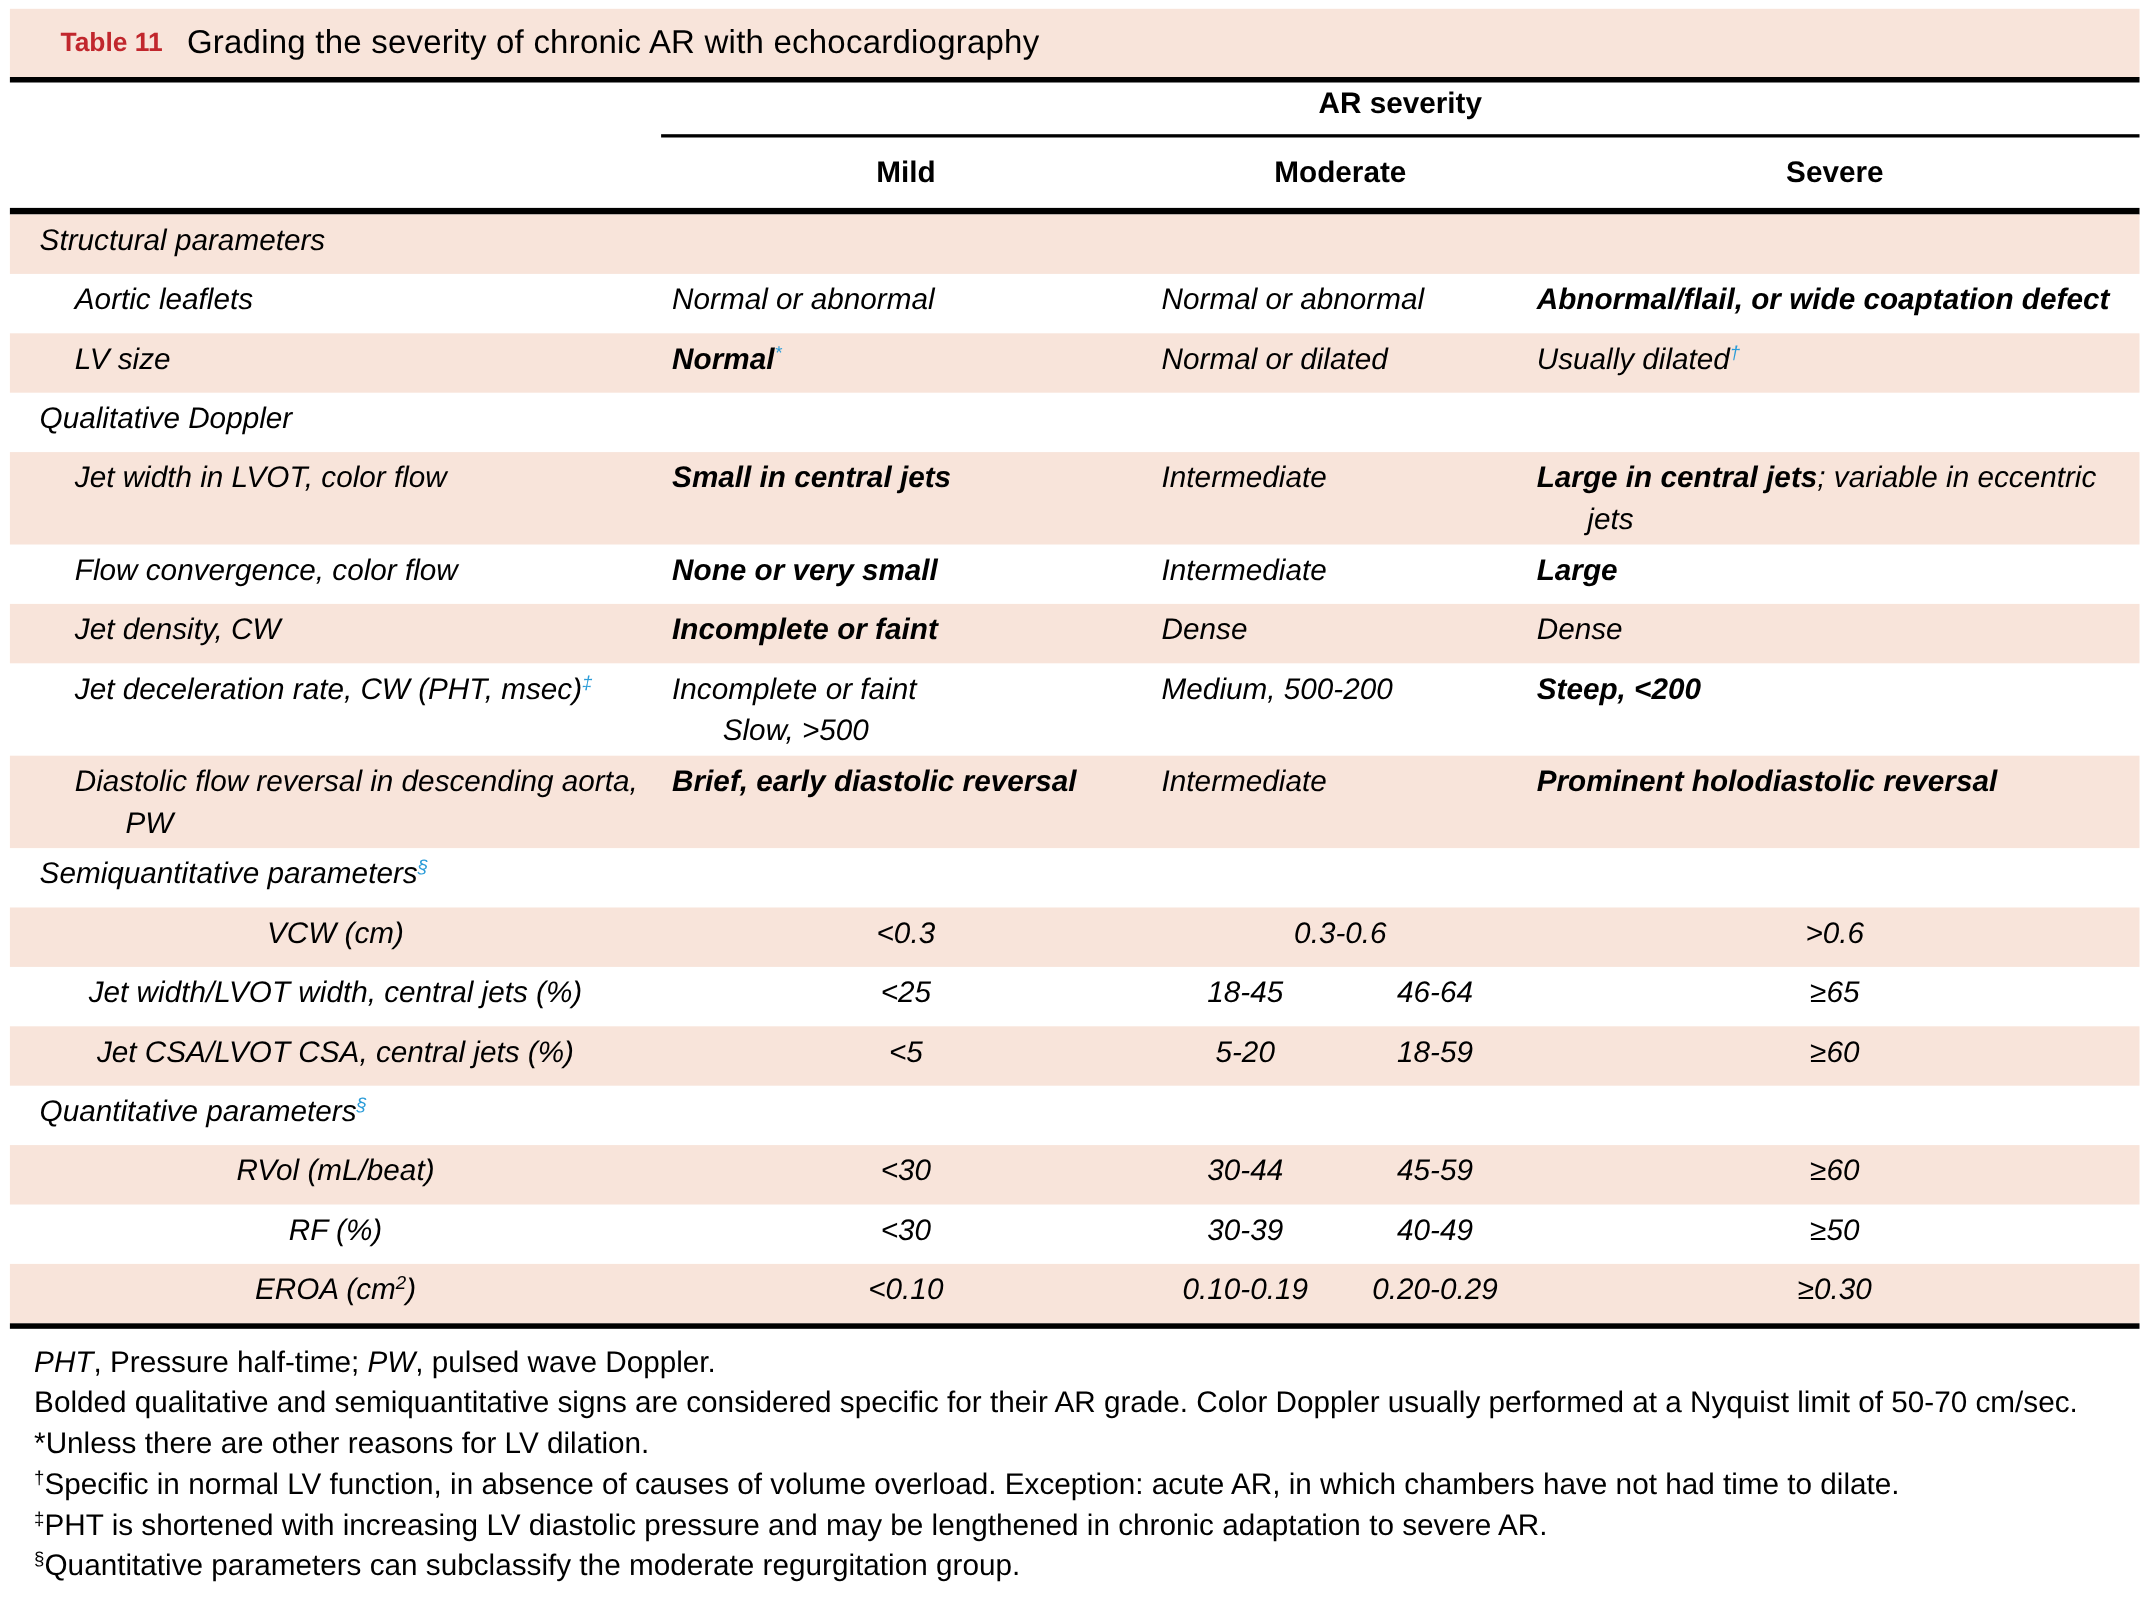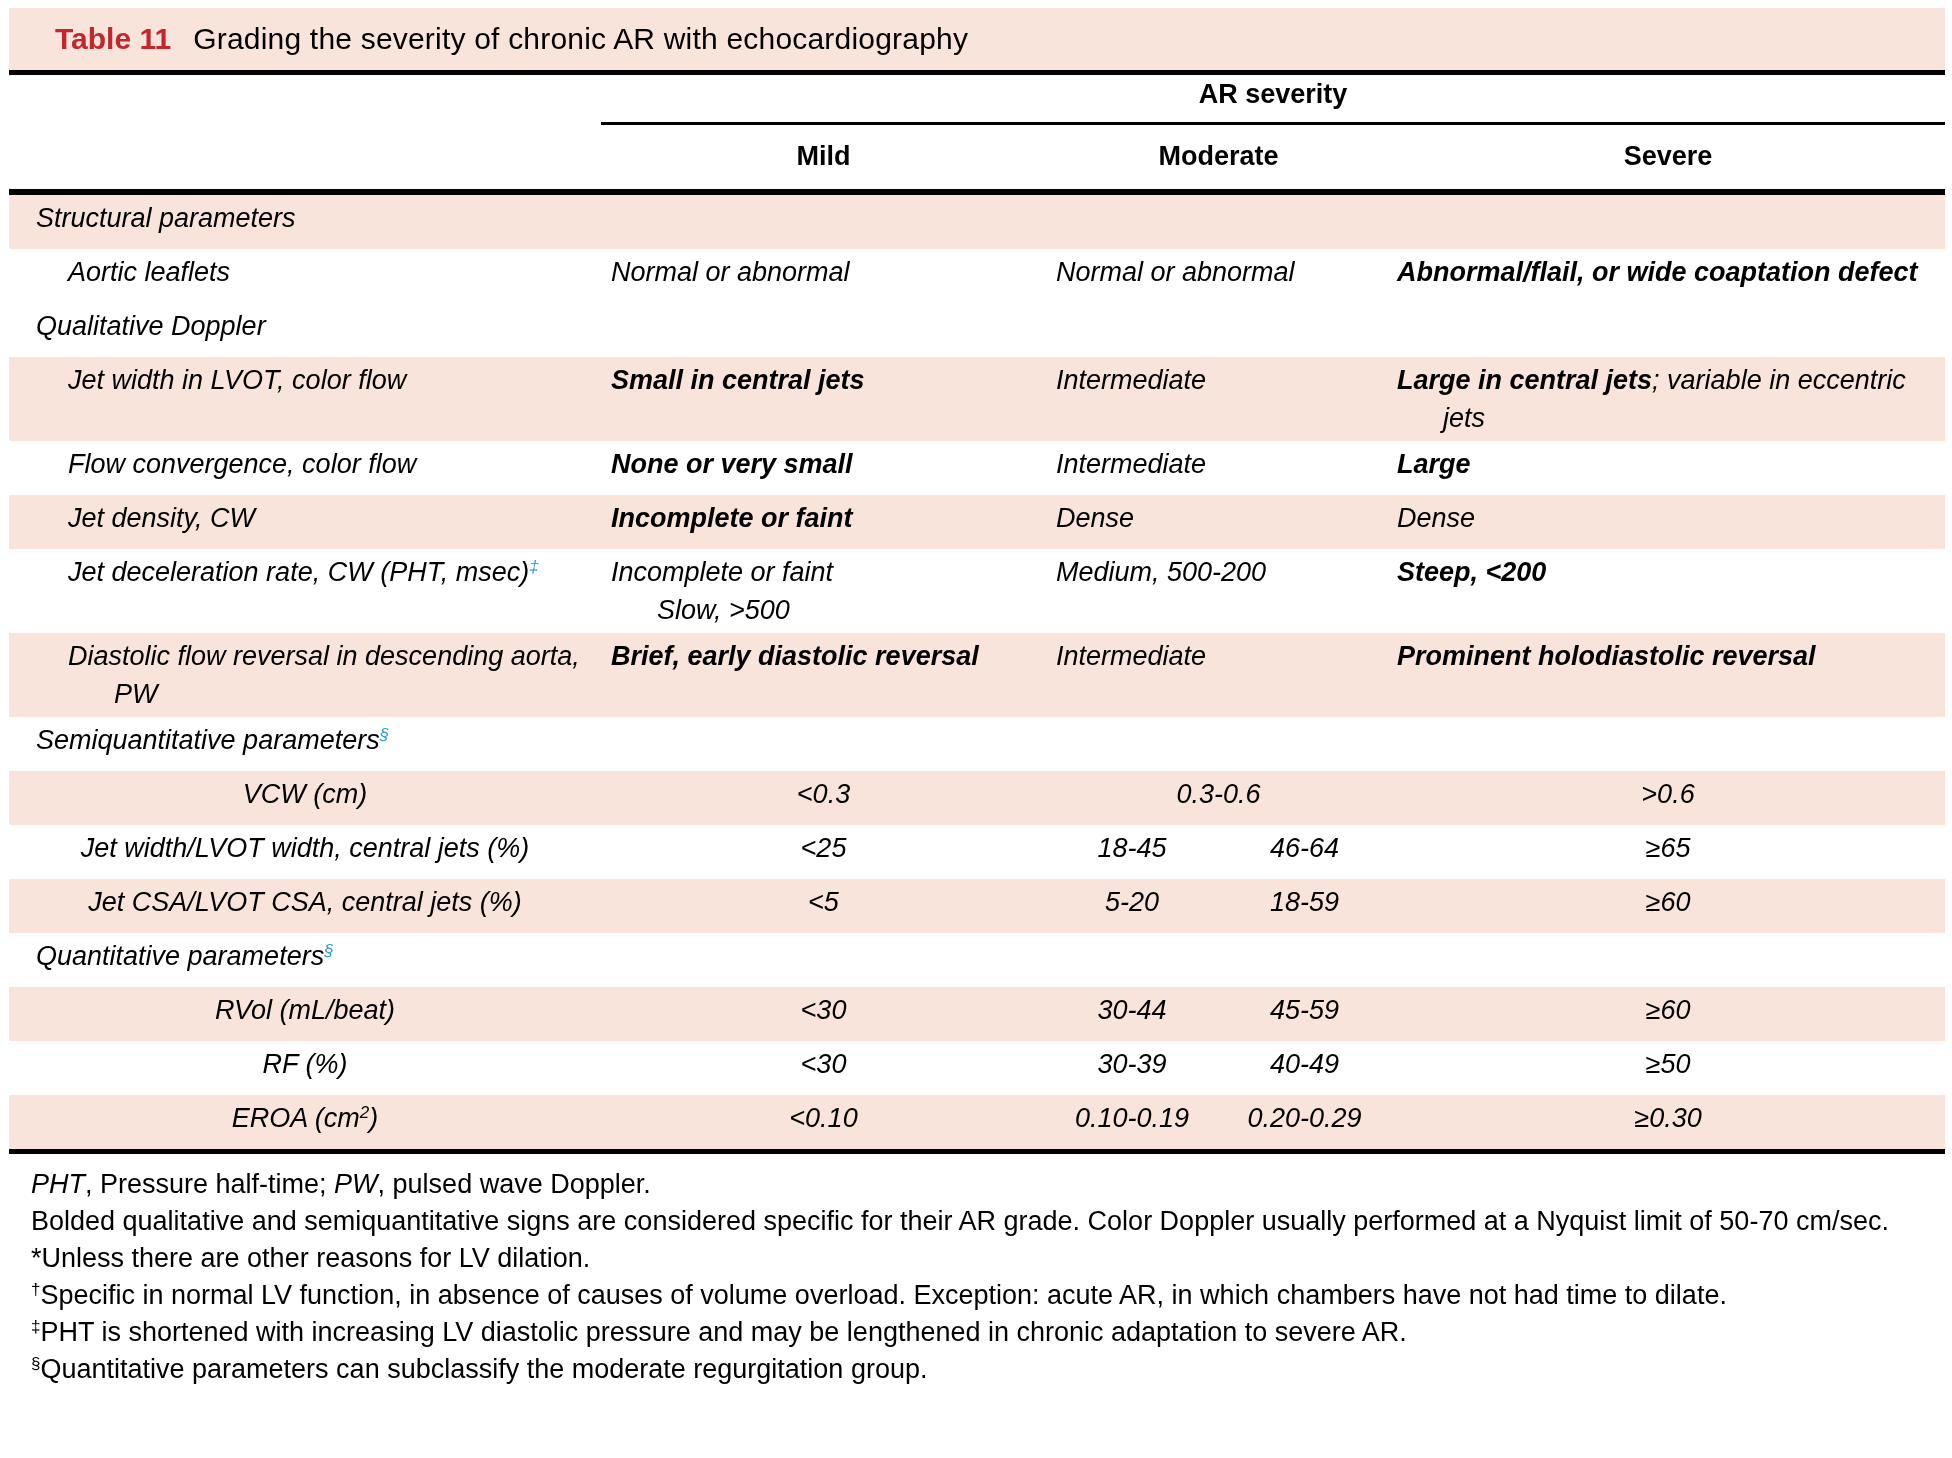"Table 11" .title-label { font-size: 30px -> 24px }
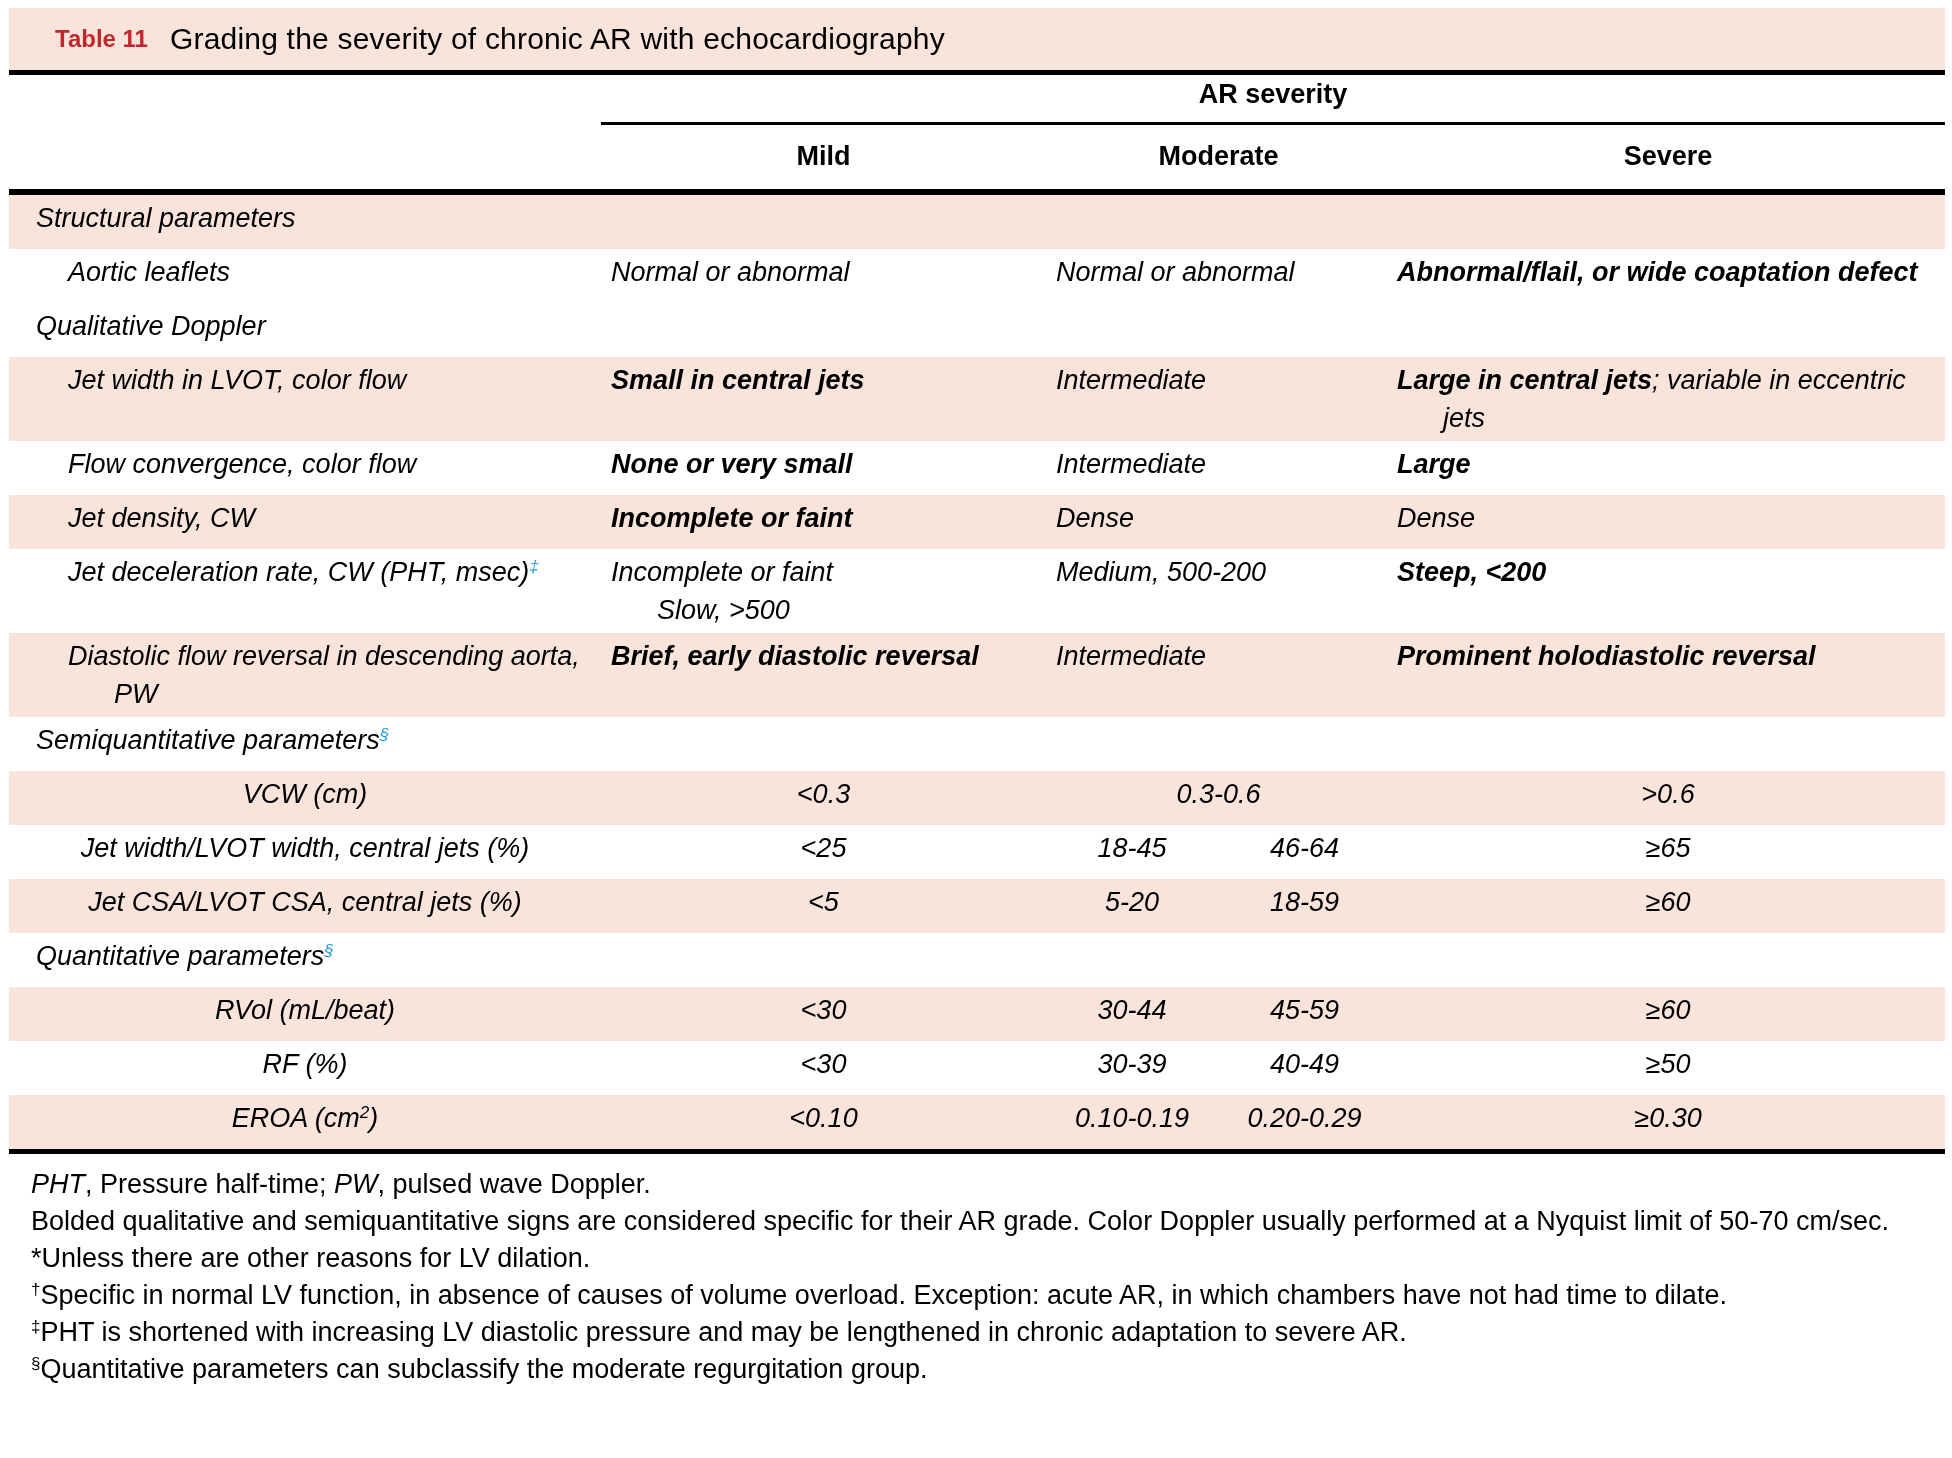"LV size" div.grid { html: none -> <div> <div><span><span>LV size</span></span></div> <div><span><span>Normal</span><sup>*</sup></span></div> <div><span><span>Normal or dilated</span></span></div> <div><span><span>Usually dilated</span><sup>†</sup></span></div> </div> }
